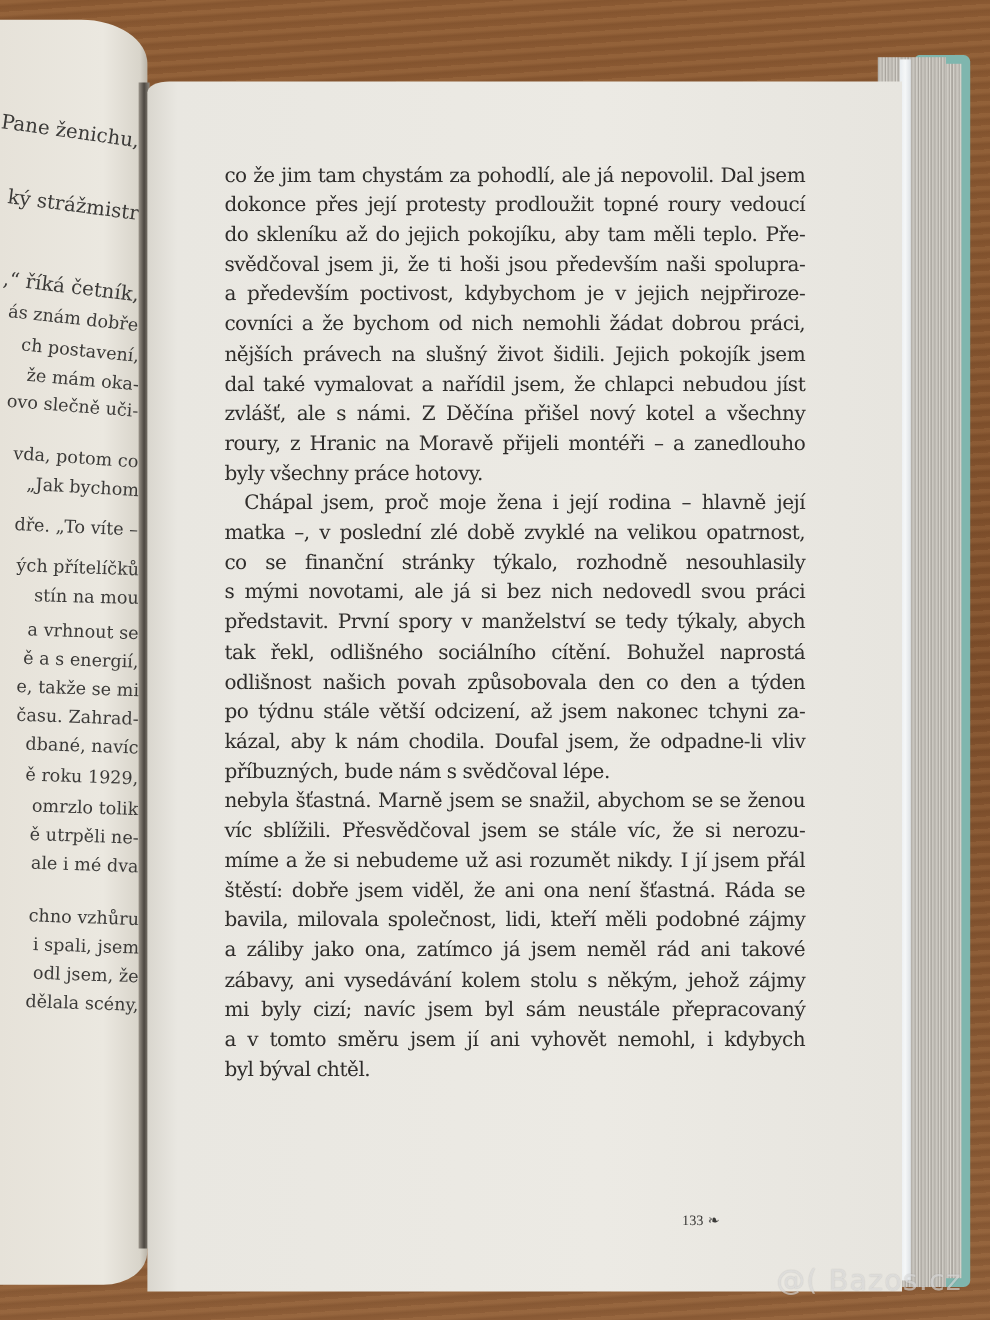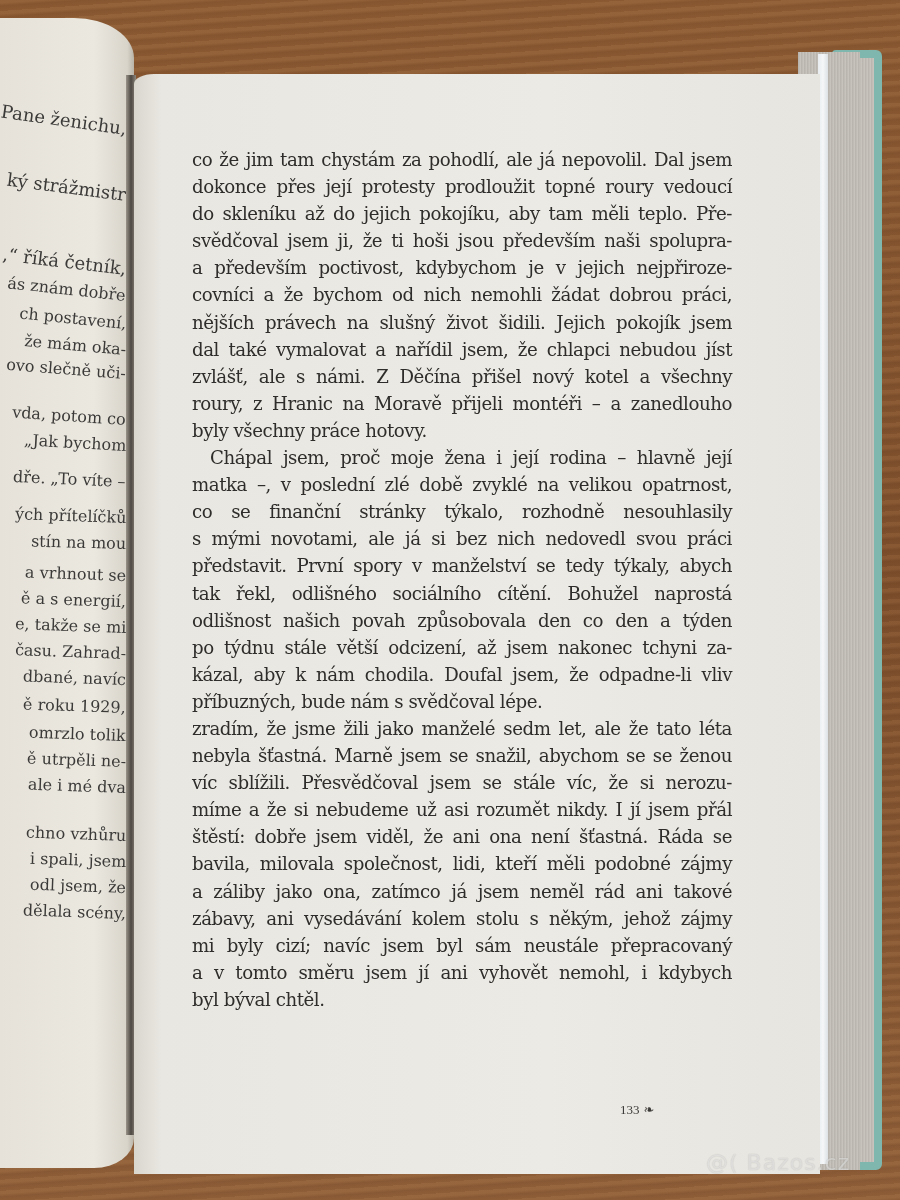"co že jim tam chystám" .text-line { margin-left: none -> 12px }
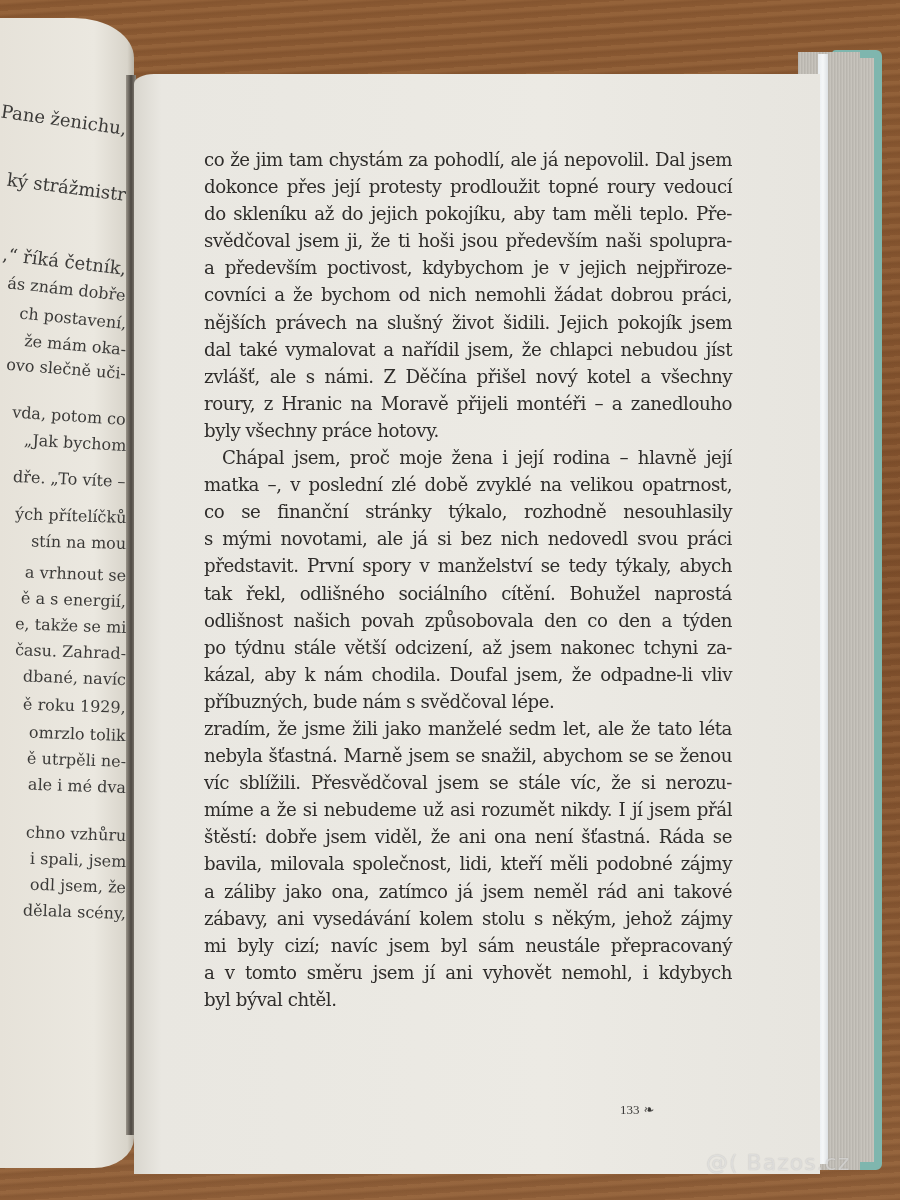"zradím, že jsme žili jako" span.text-line { html: <span>zradím, že jsme žili jako manželé sedm let, ale že tato léta</span> -> none }
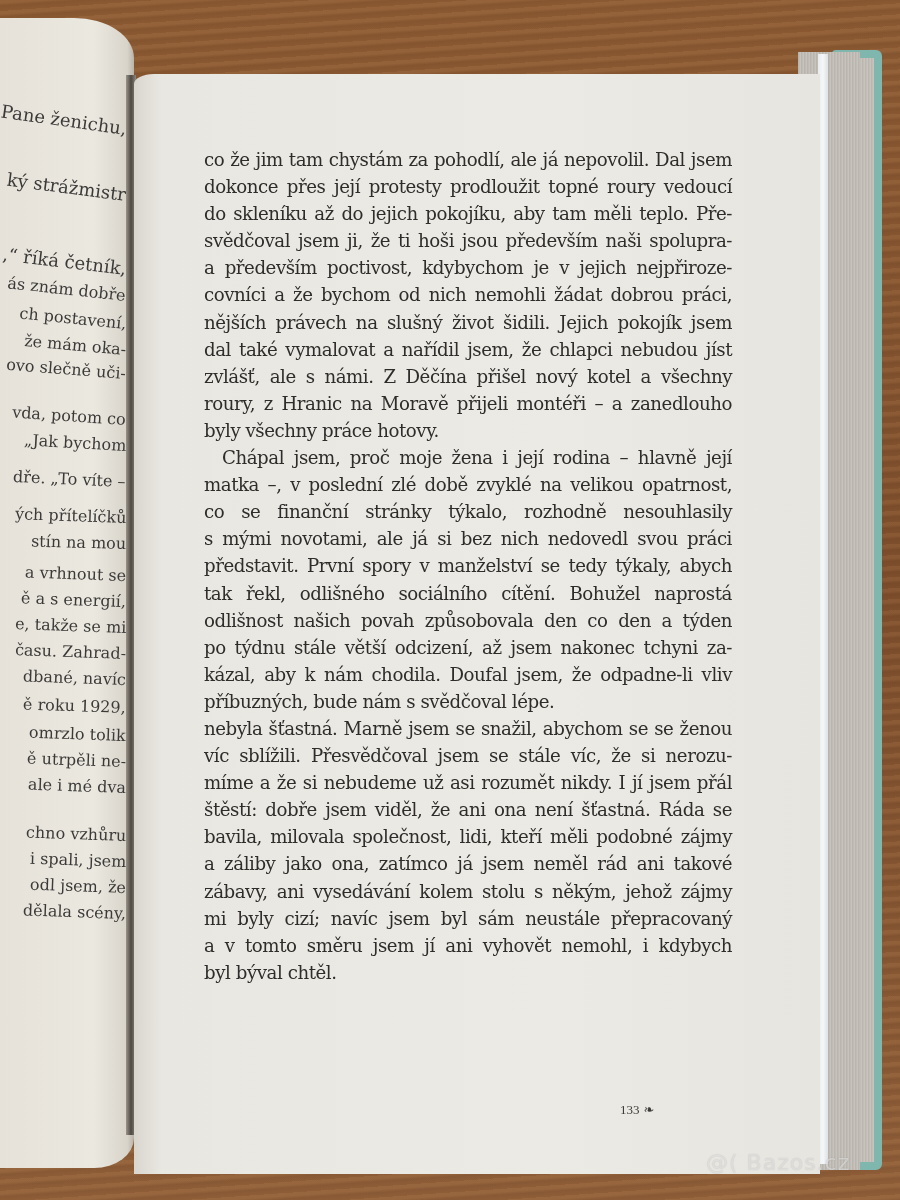"@( Bazos.cz" .watermark { font-size: 22px -> 26px }
